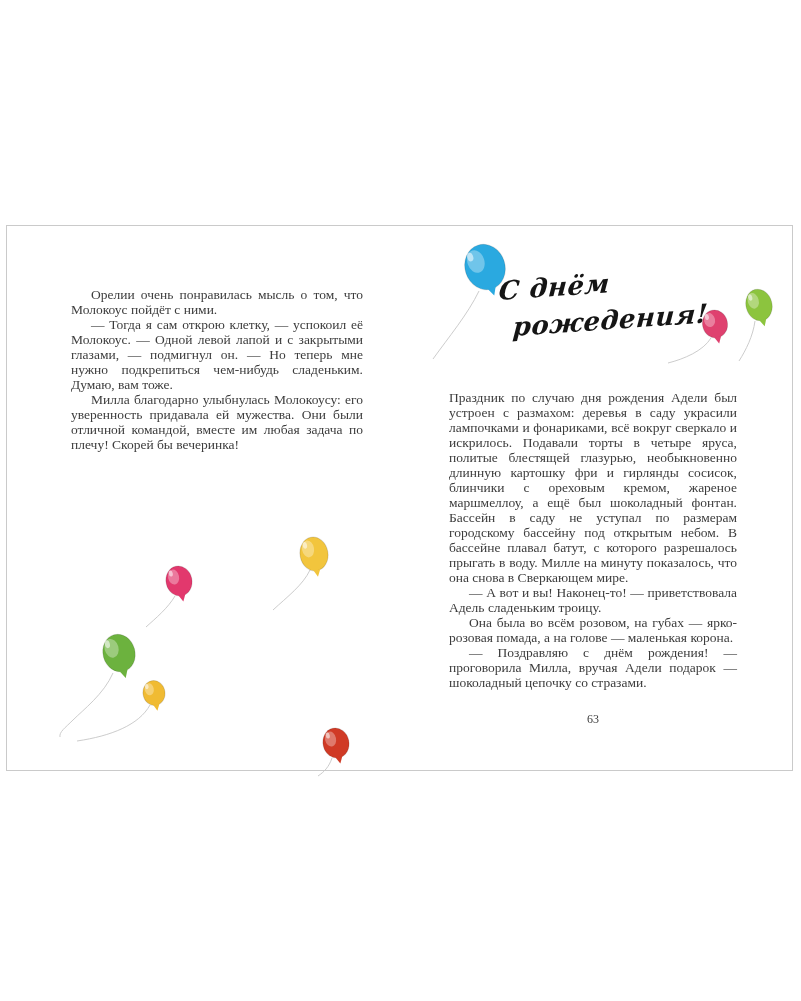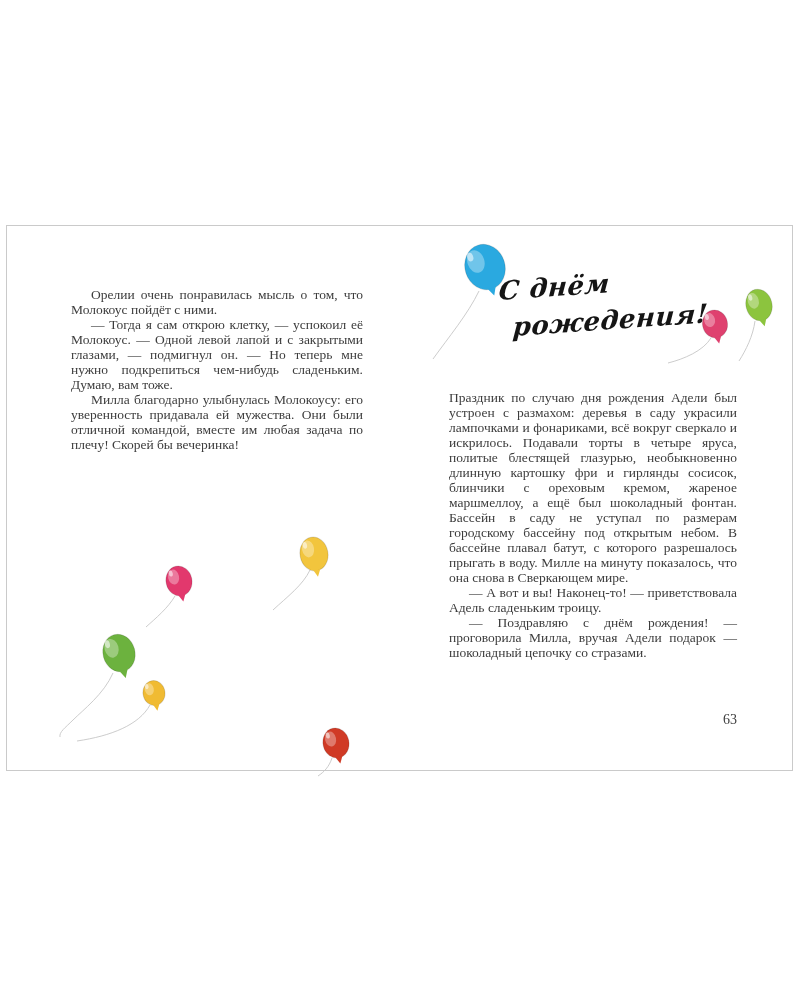"Она была во всём розовом," p { html: none -> <p>Она была во всём розовом, на губах — ярко-розовая помада, а на голове — маленькая корона.</p> }
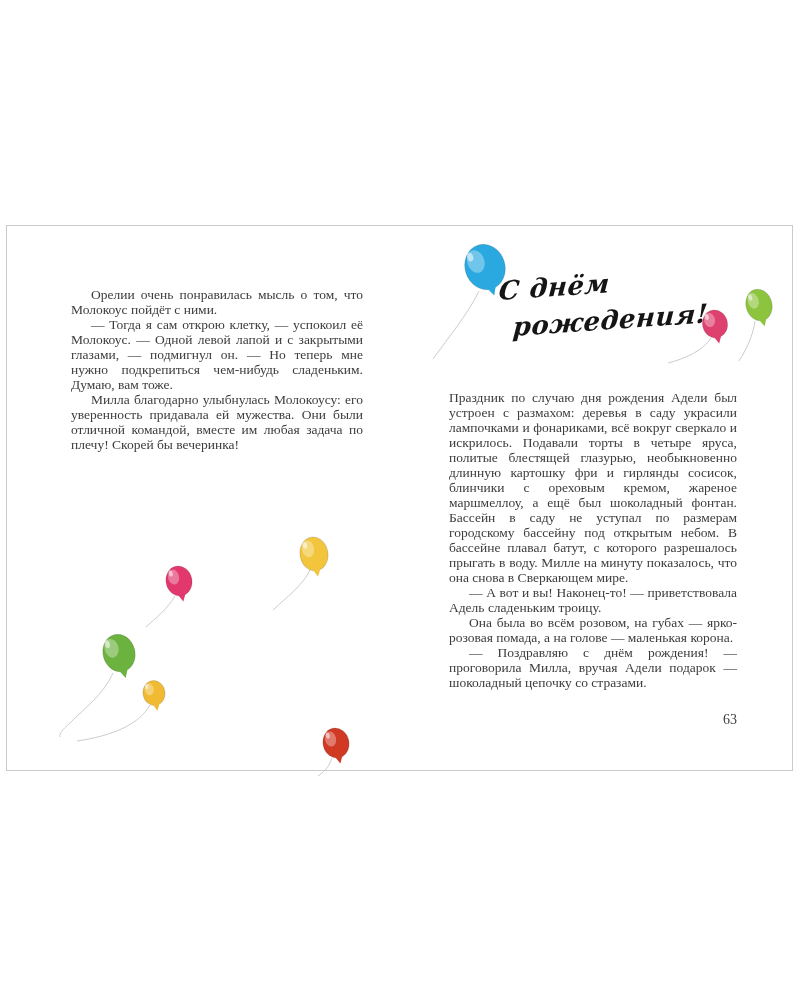"63" .page-number { font-size: 14px -> 12px; text-align: right -> center }
